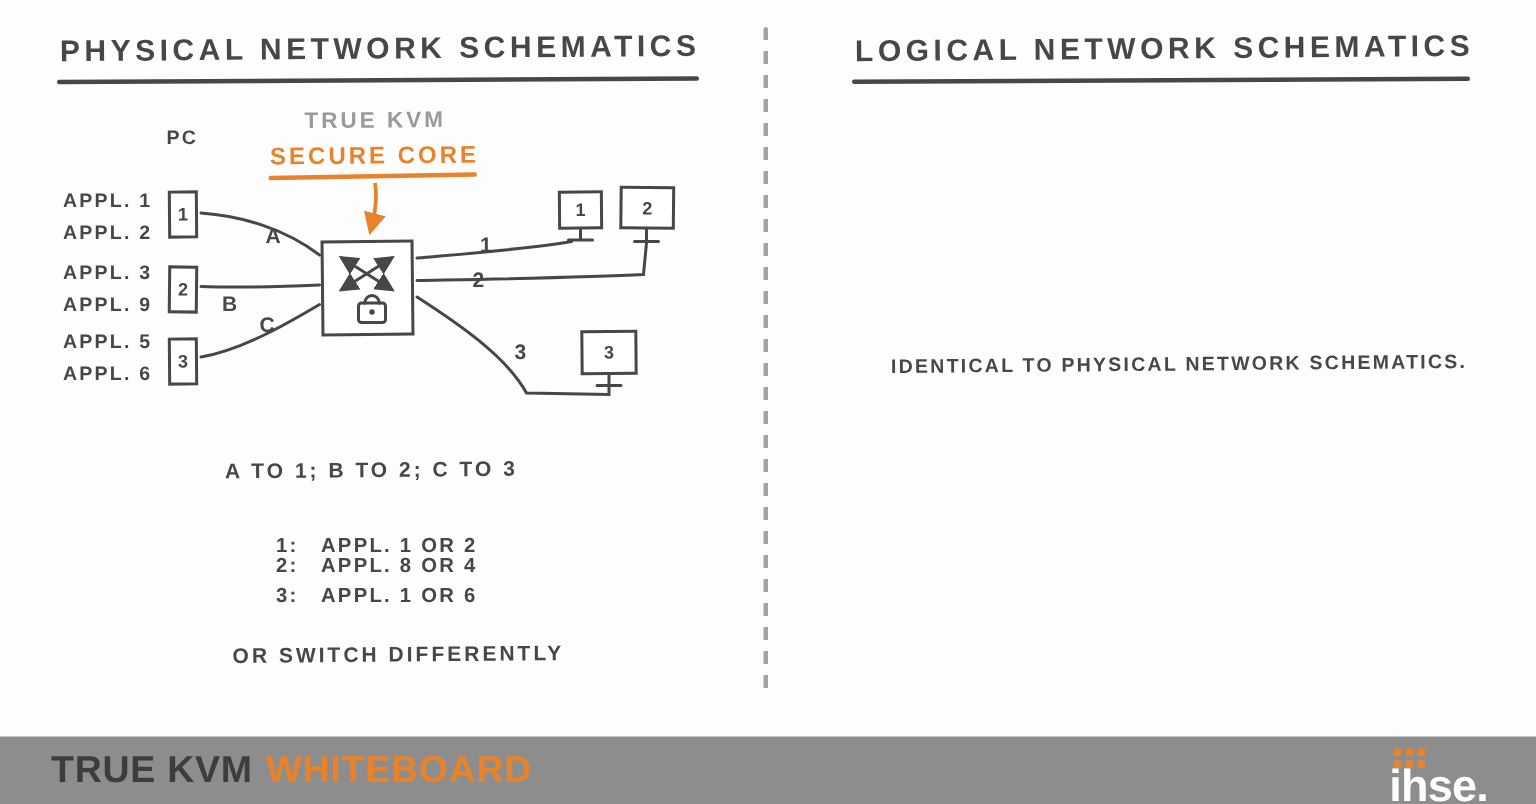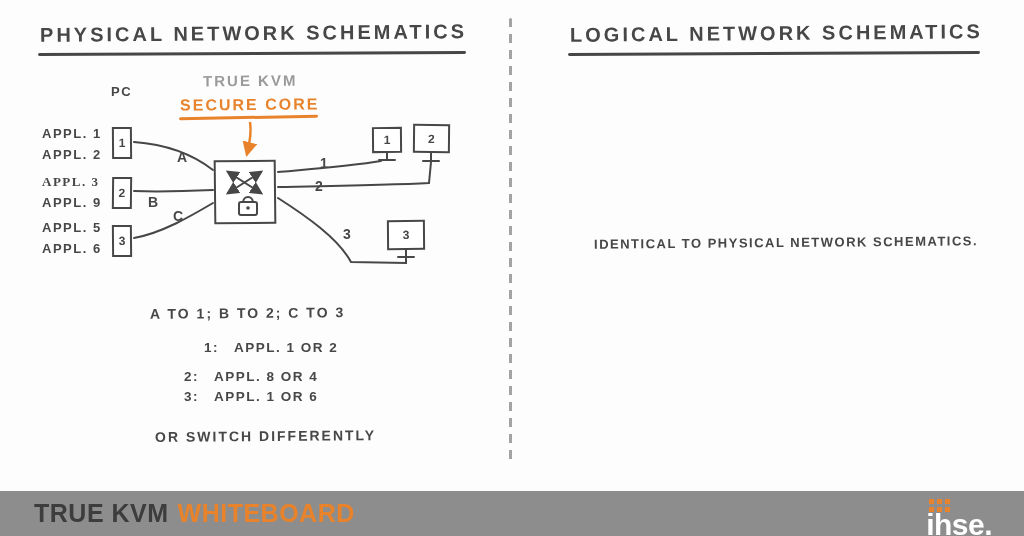"APPL. 3" div.abs { font-family: Liberation Serif, serif -> none }
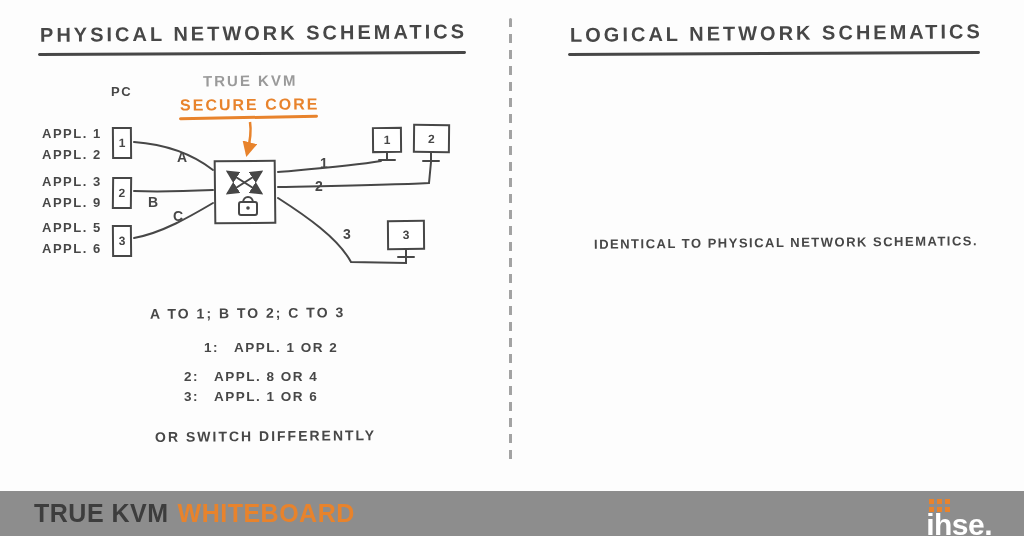"1: APPL. 1 OR 2" div.map-row { margin-left: 20px -> none; top: 340px -> 356px }
